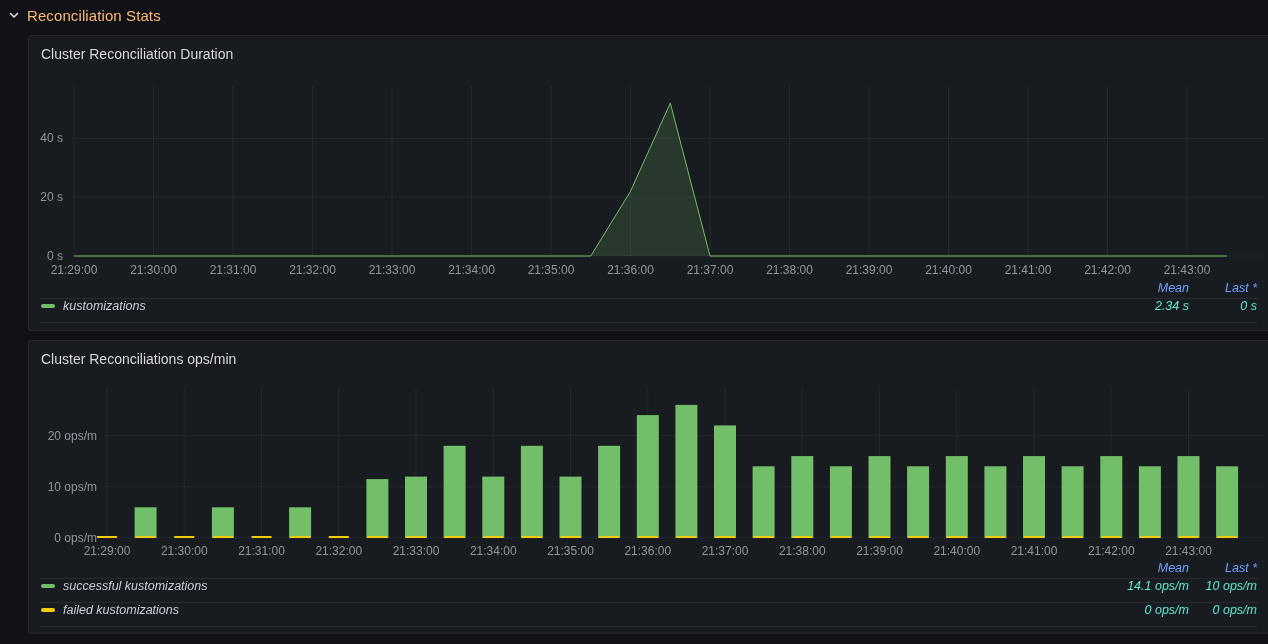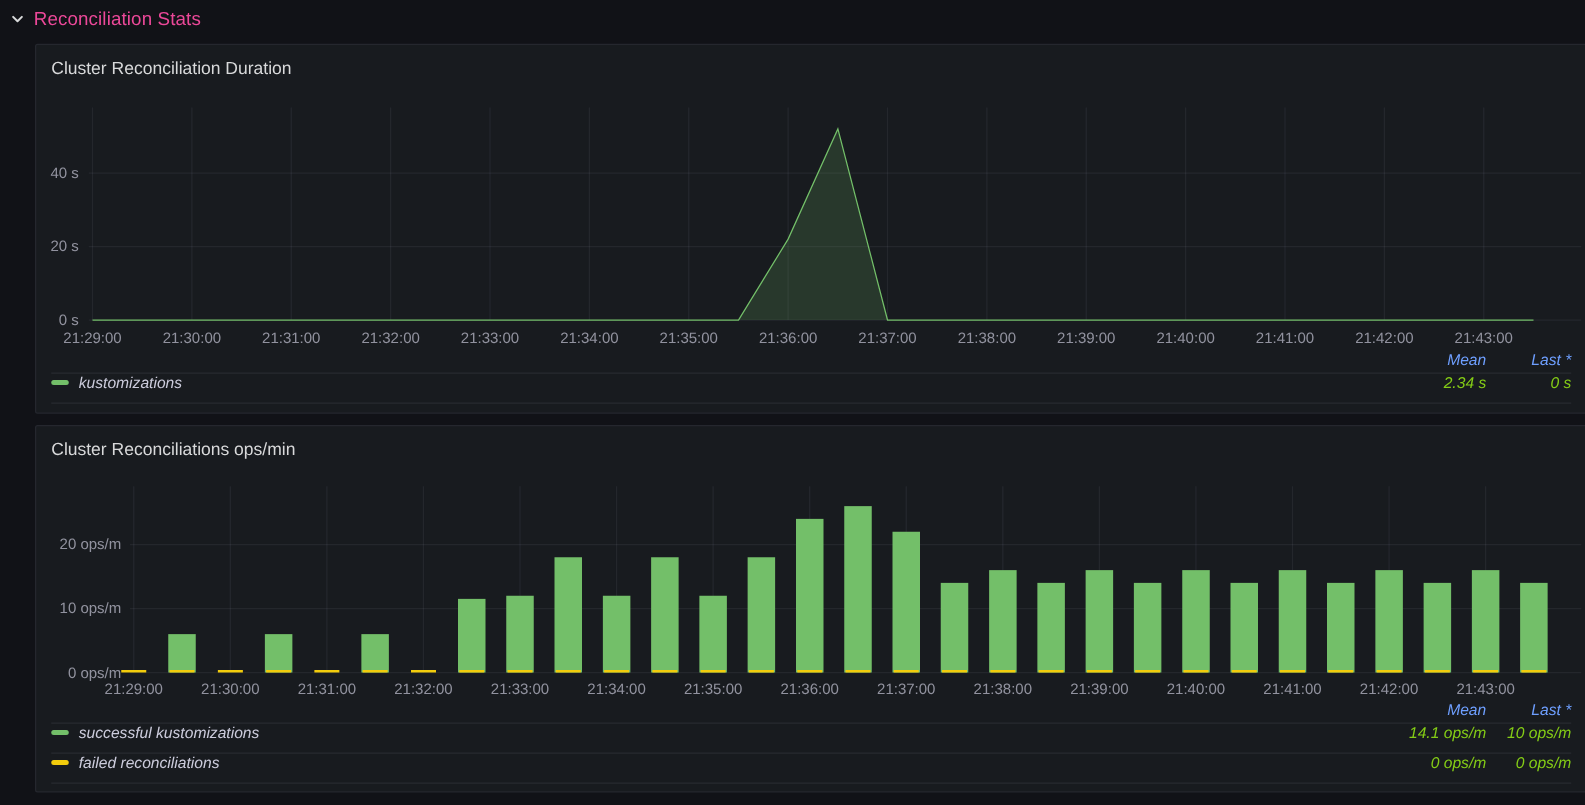"Reconciliation Stats" .row-title { color: #ec4899 -> #fdba74 }
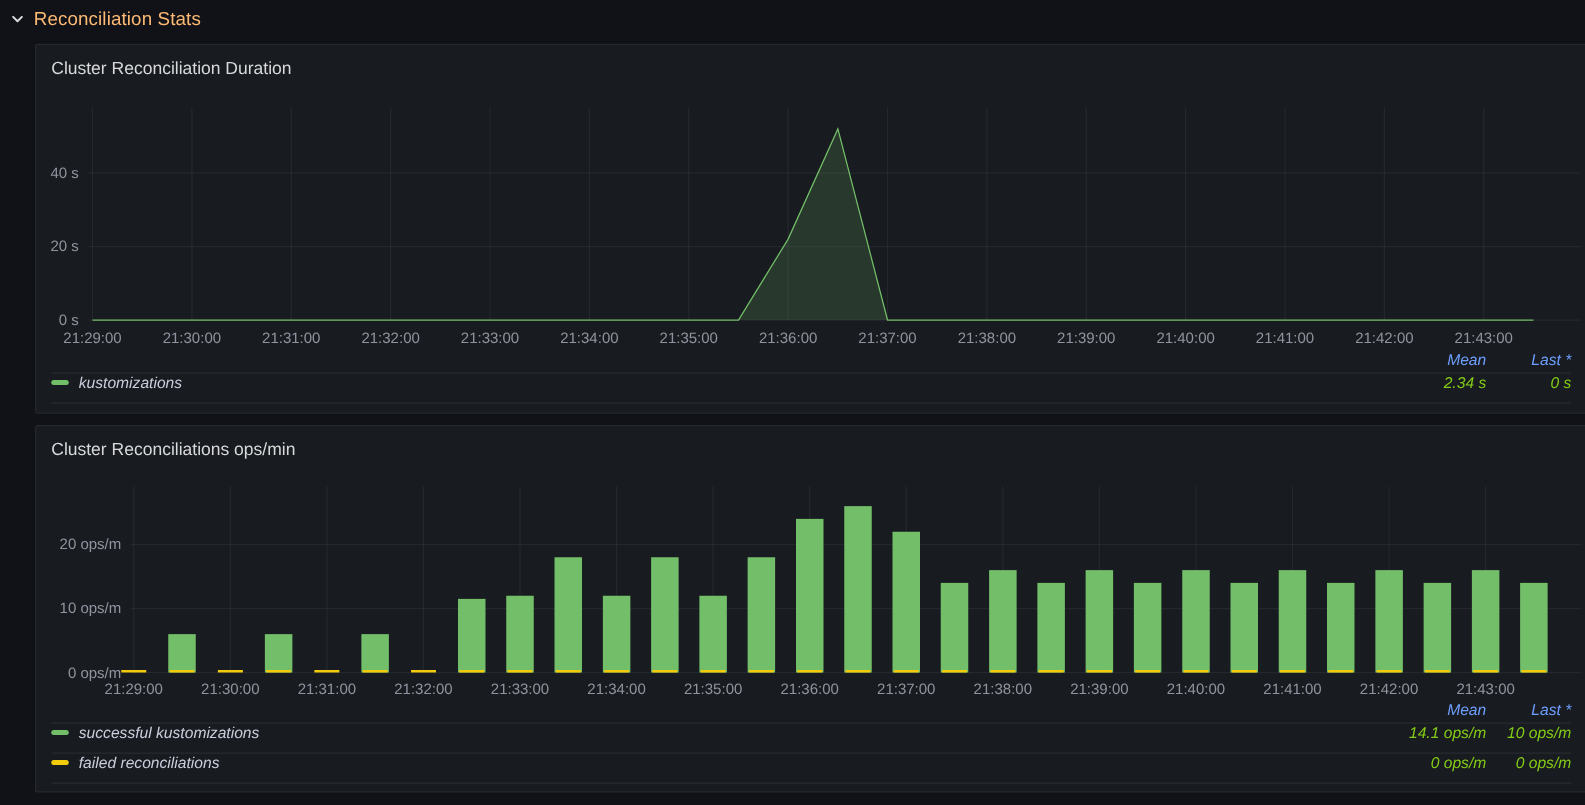"2.34 s" .legend-row .val { color: #84cc16 -> #5eead4 }
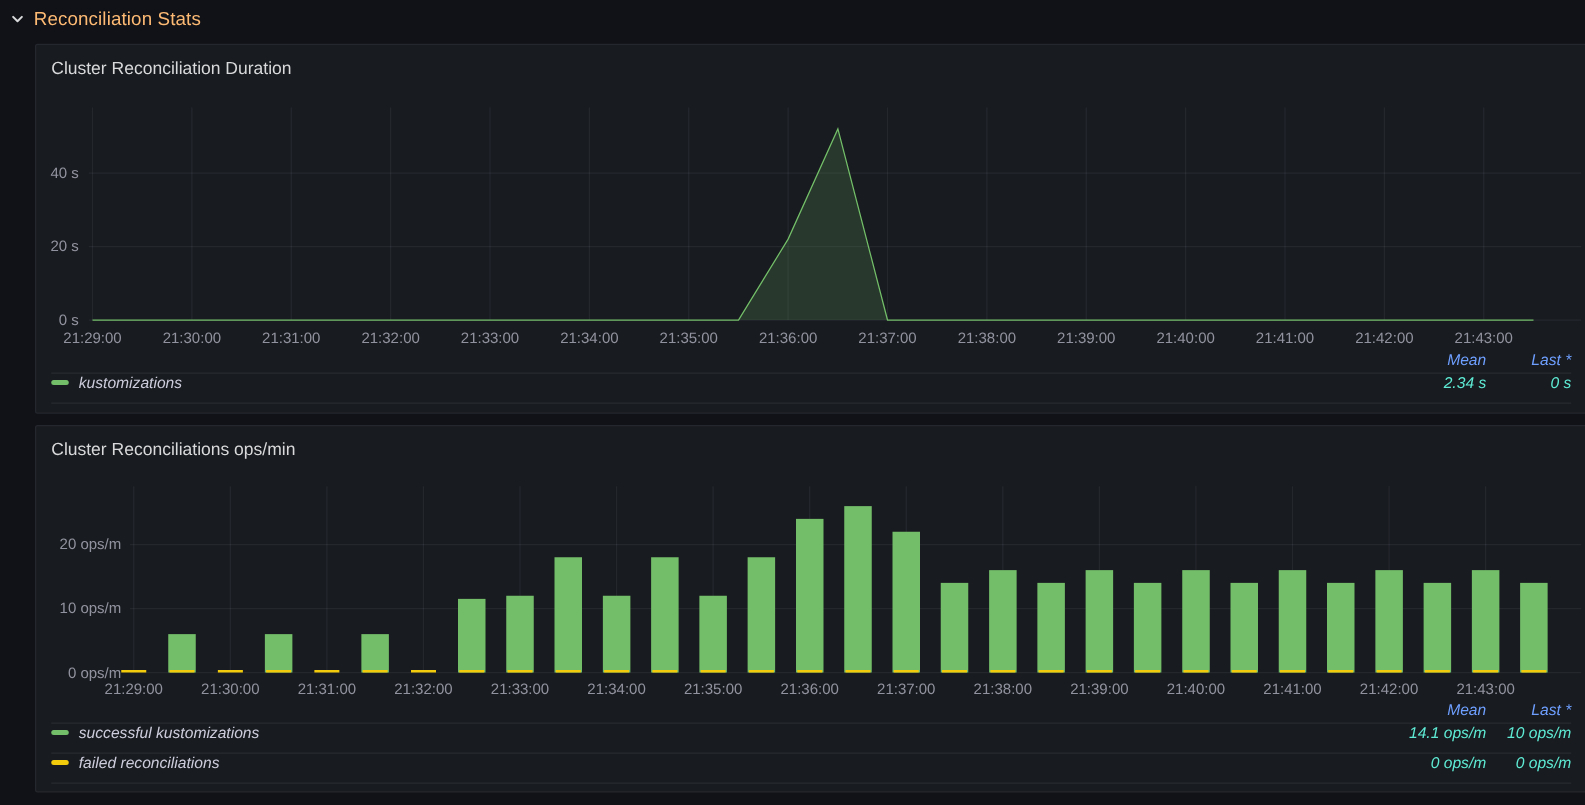"failed reconciliations" span.series-label { text: reconciliations -> kustomizations }
